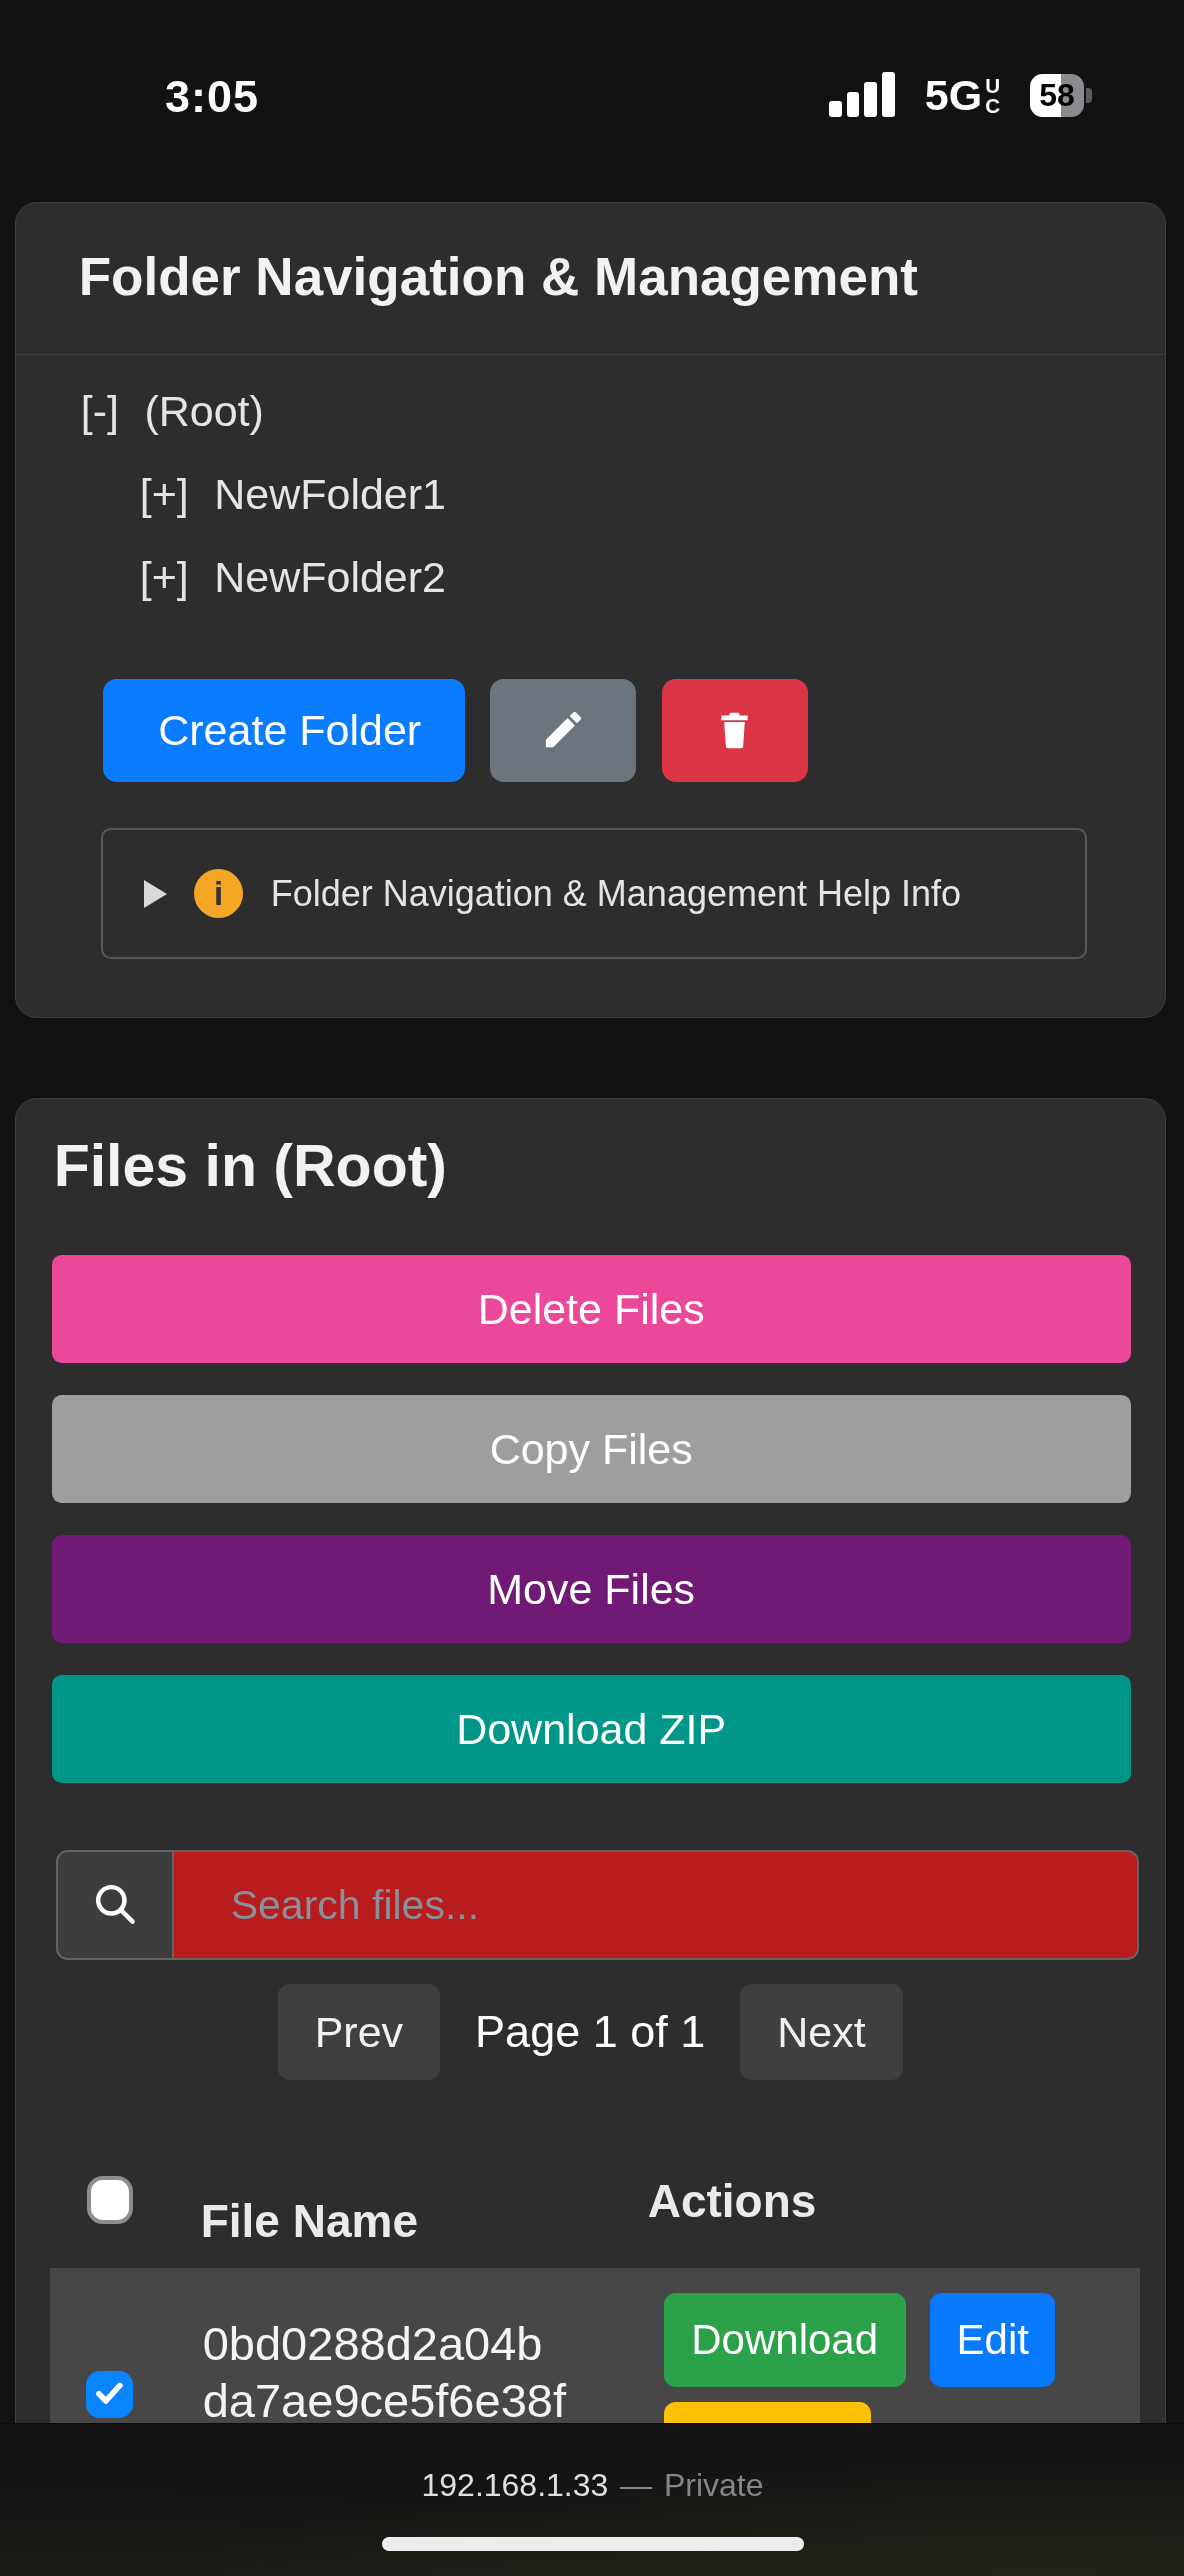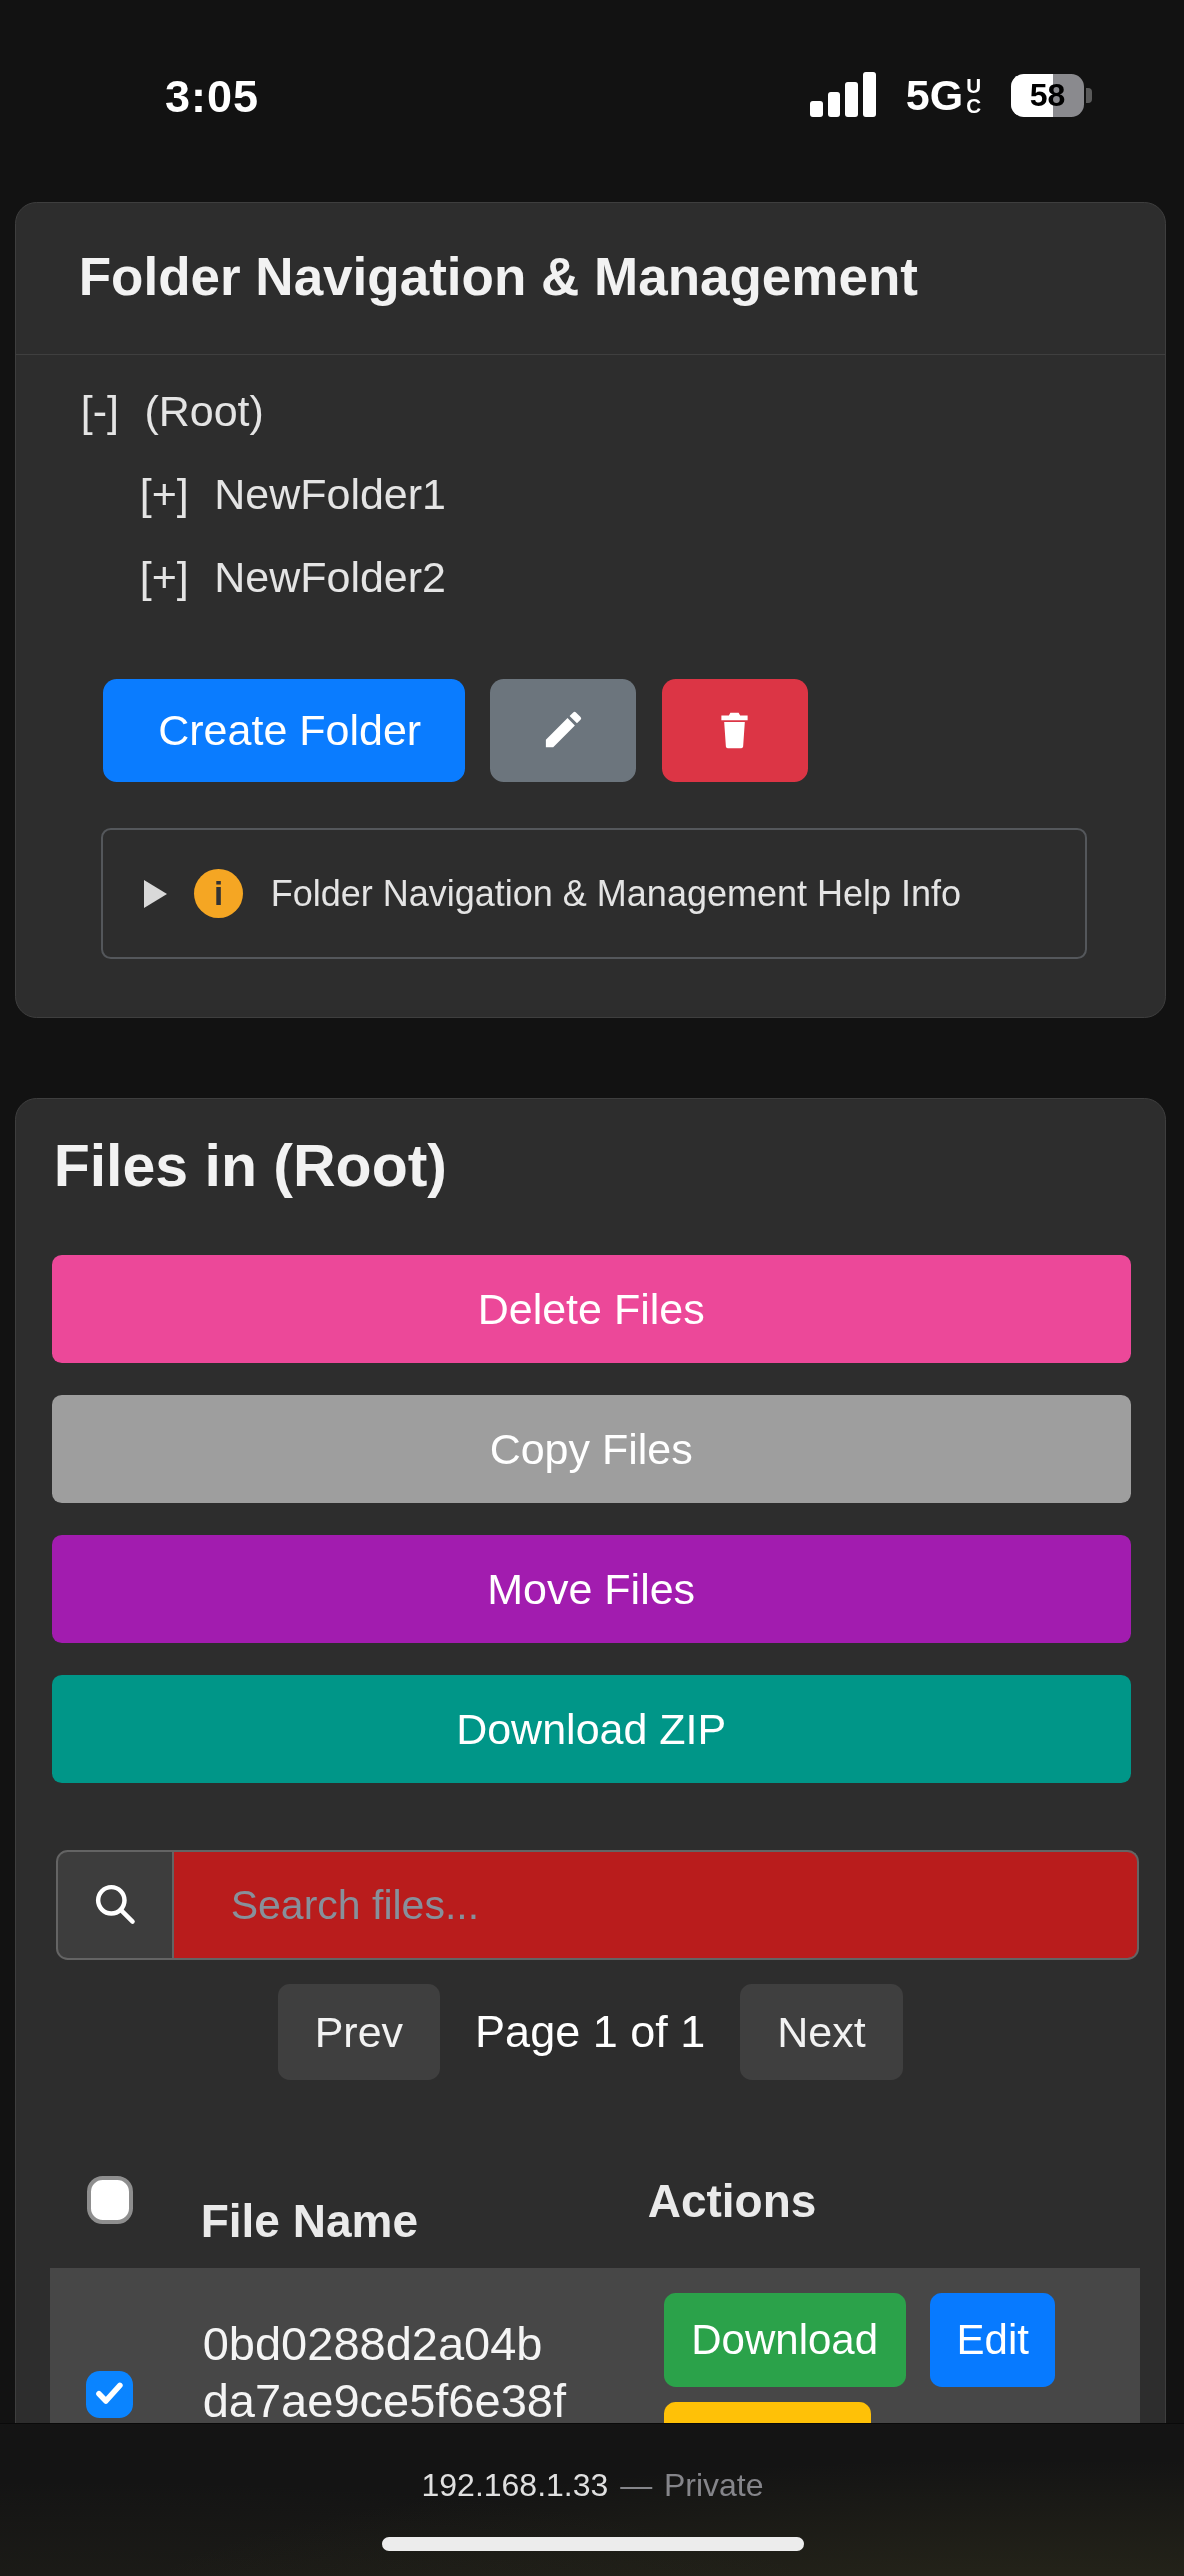"58" .battery { width: 73px -> 54px }
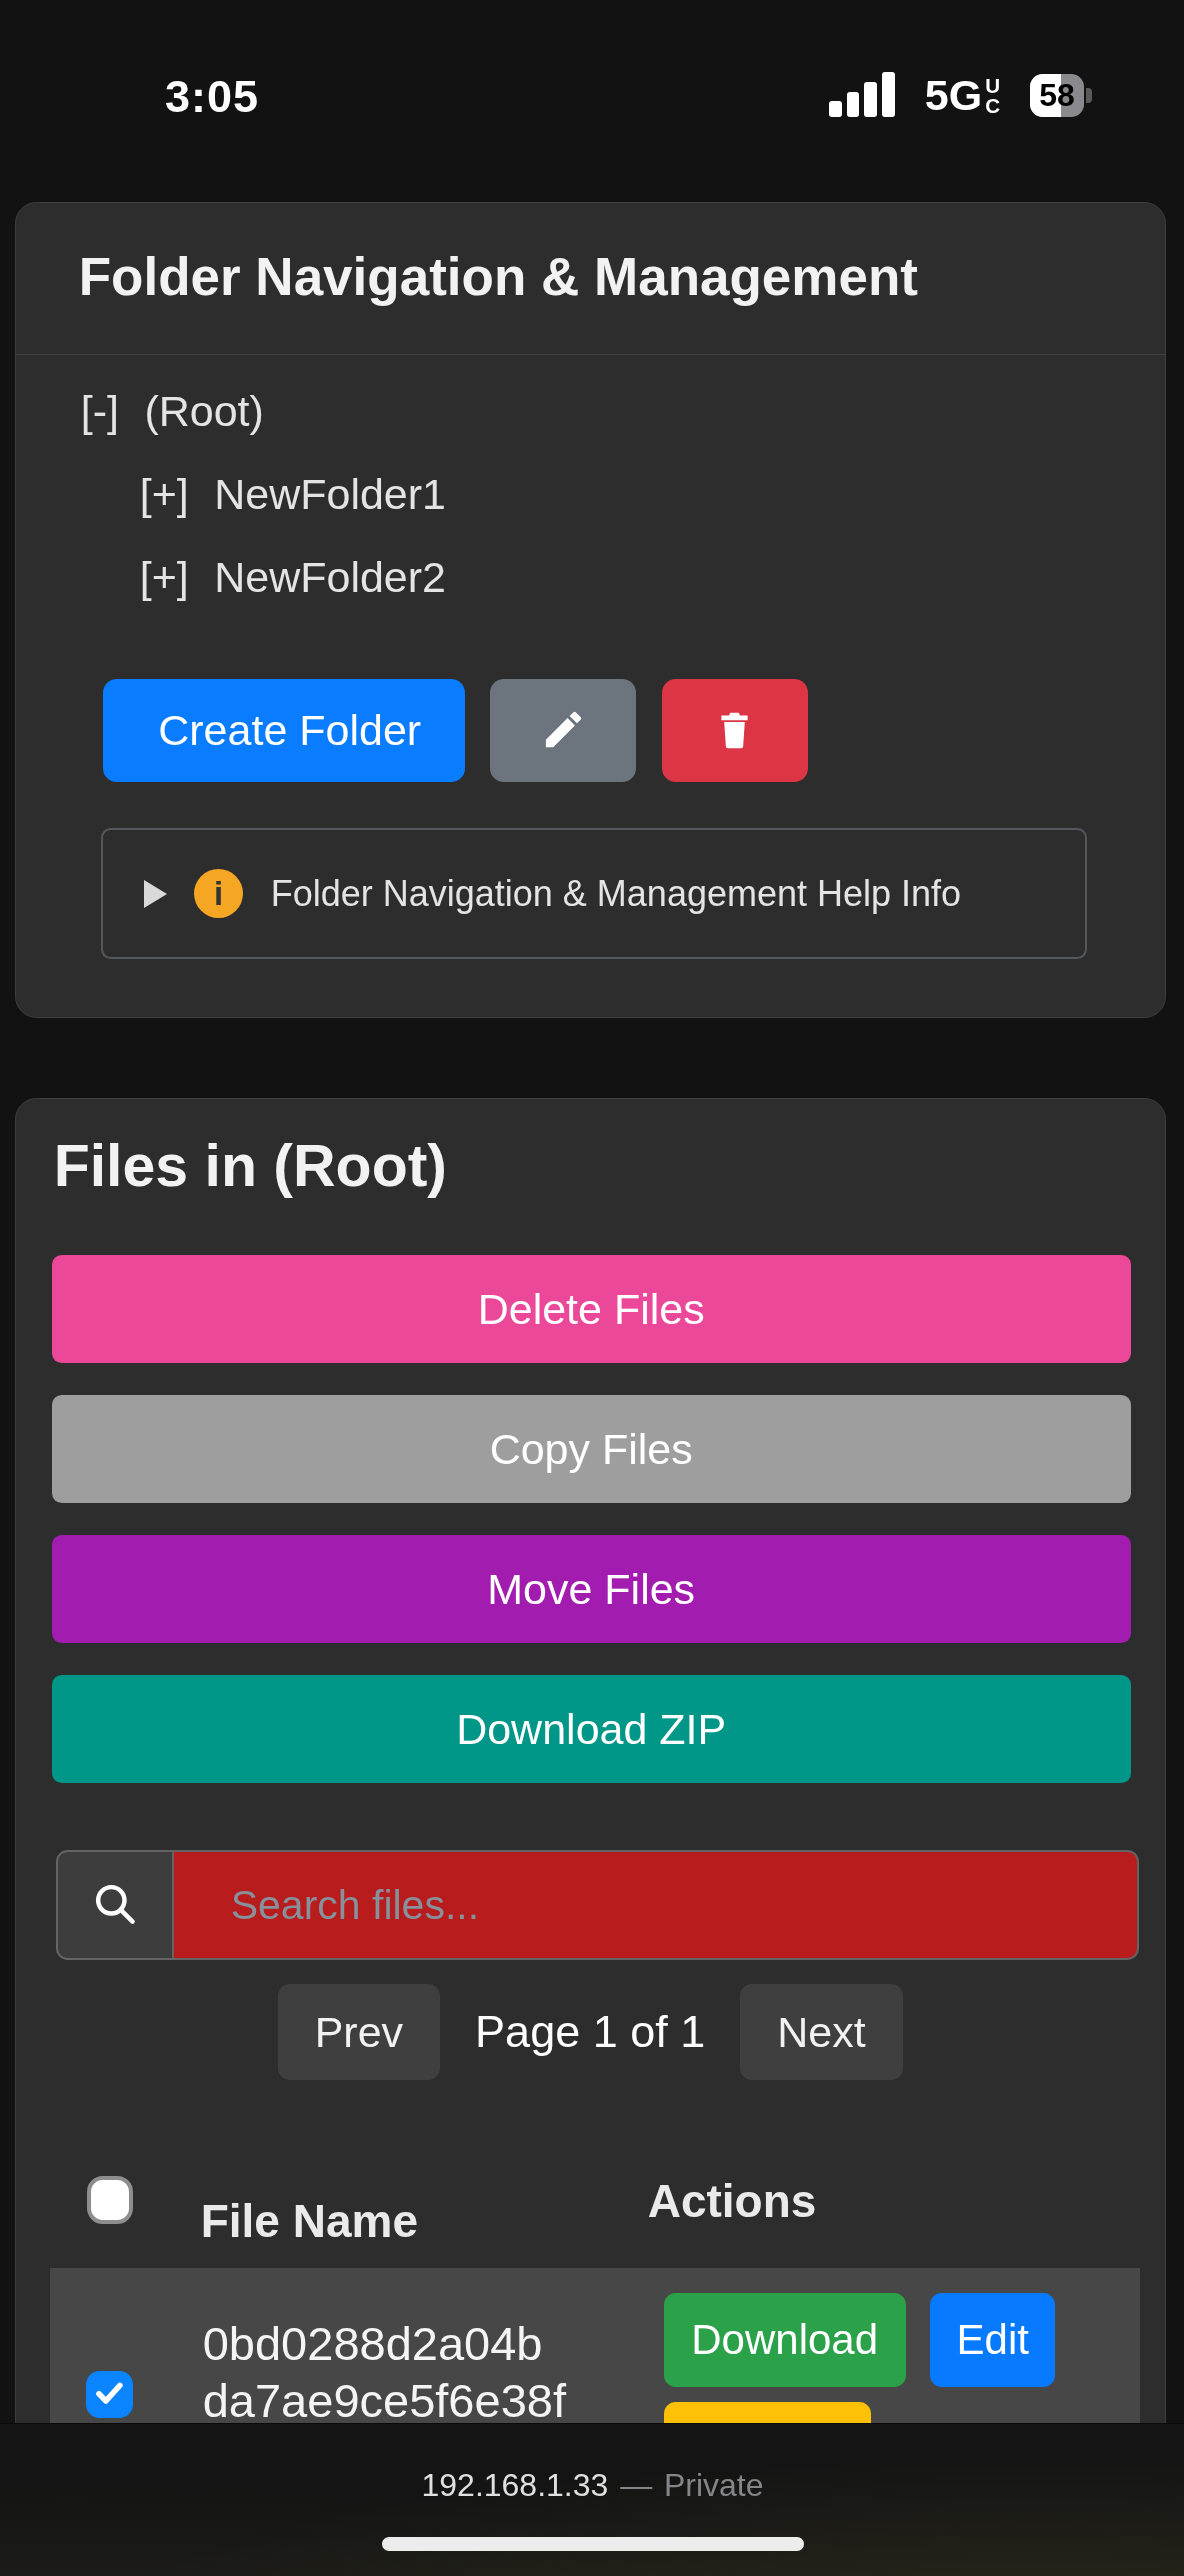"Move Files" .b-move { background: #a21caf -> #701a75 }
